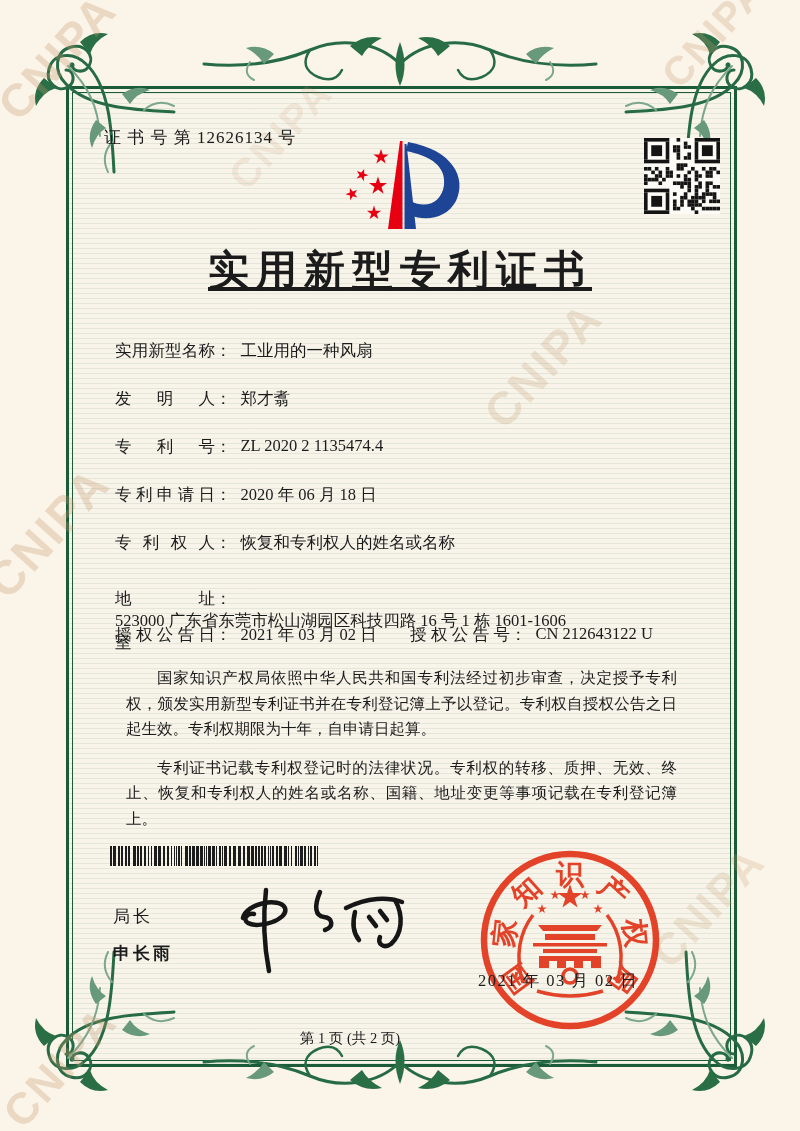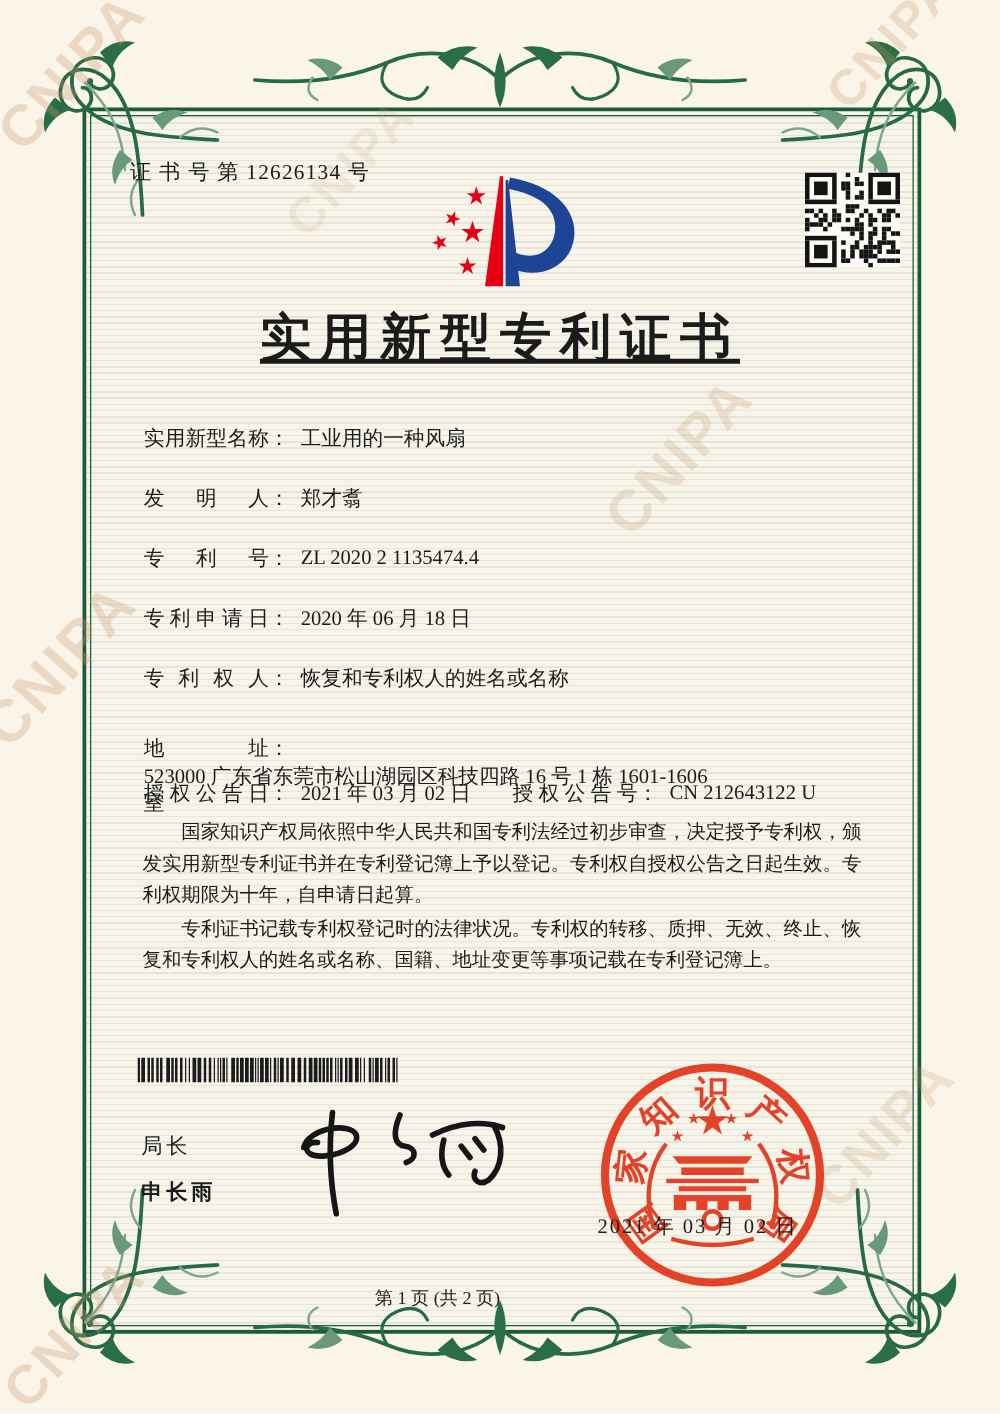"国家知识产权局依照中华人民共和国专利法经过初步审查，决定授予专利权，颁发实用新型" .bodytext p { margin: 1px -> 13px }
